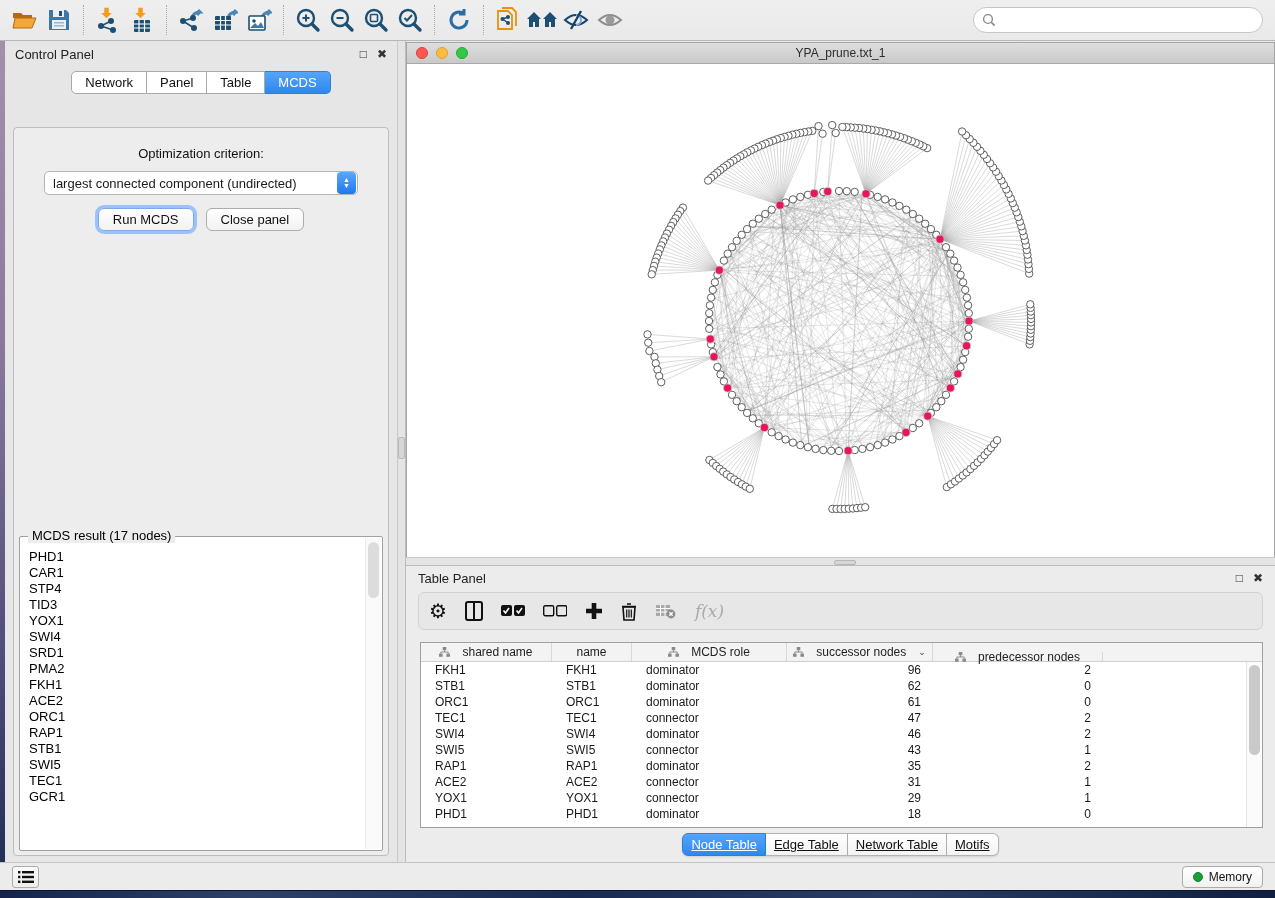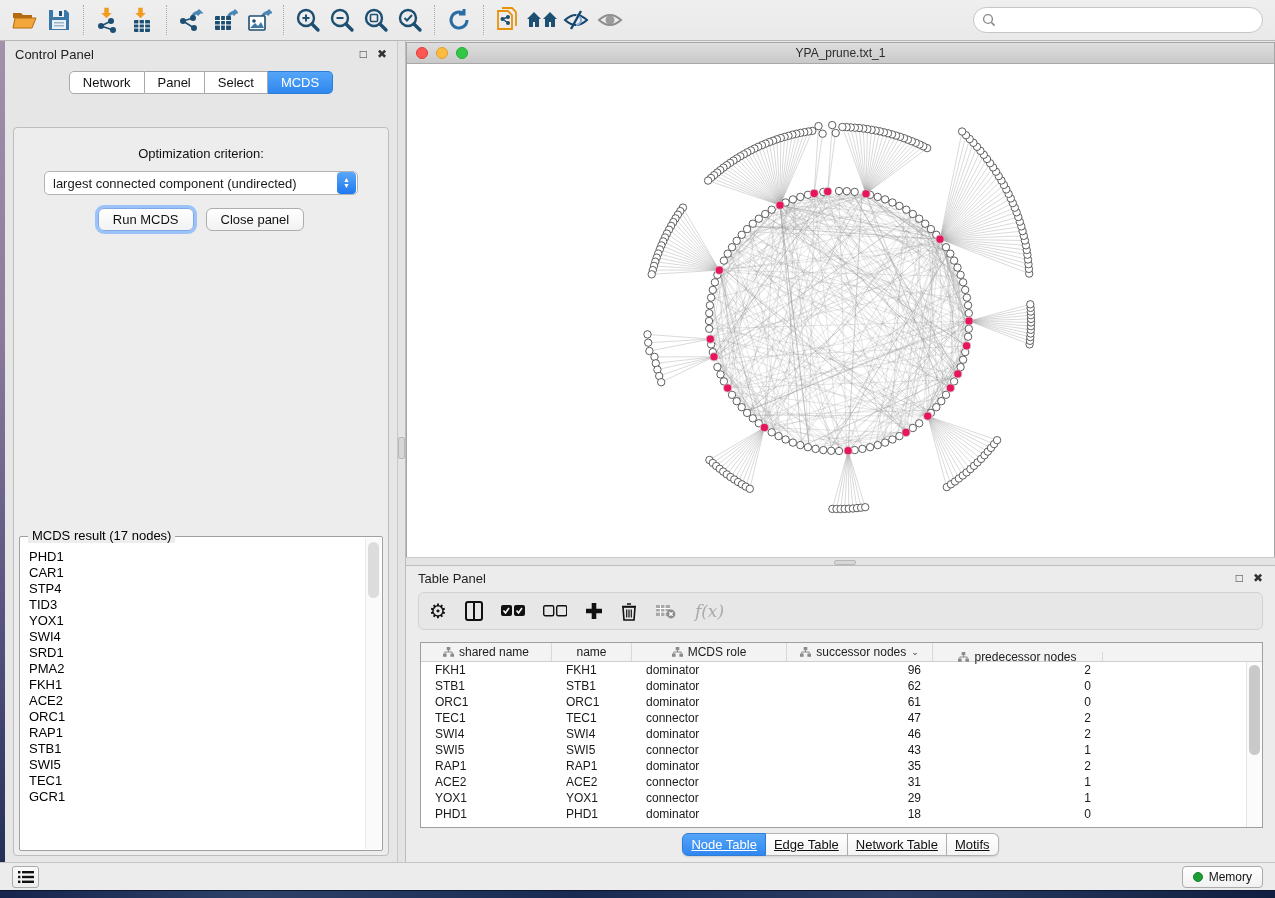"Select" div.seg { text: Select -> Table }
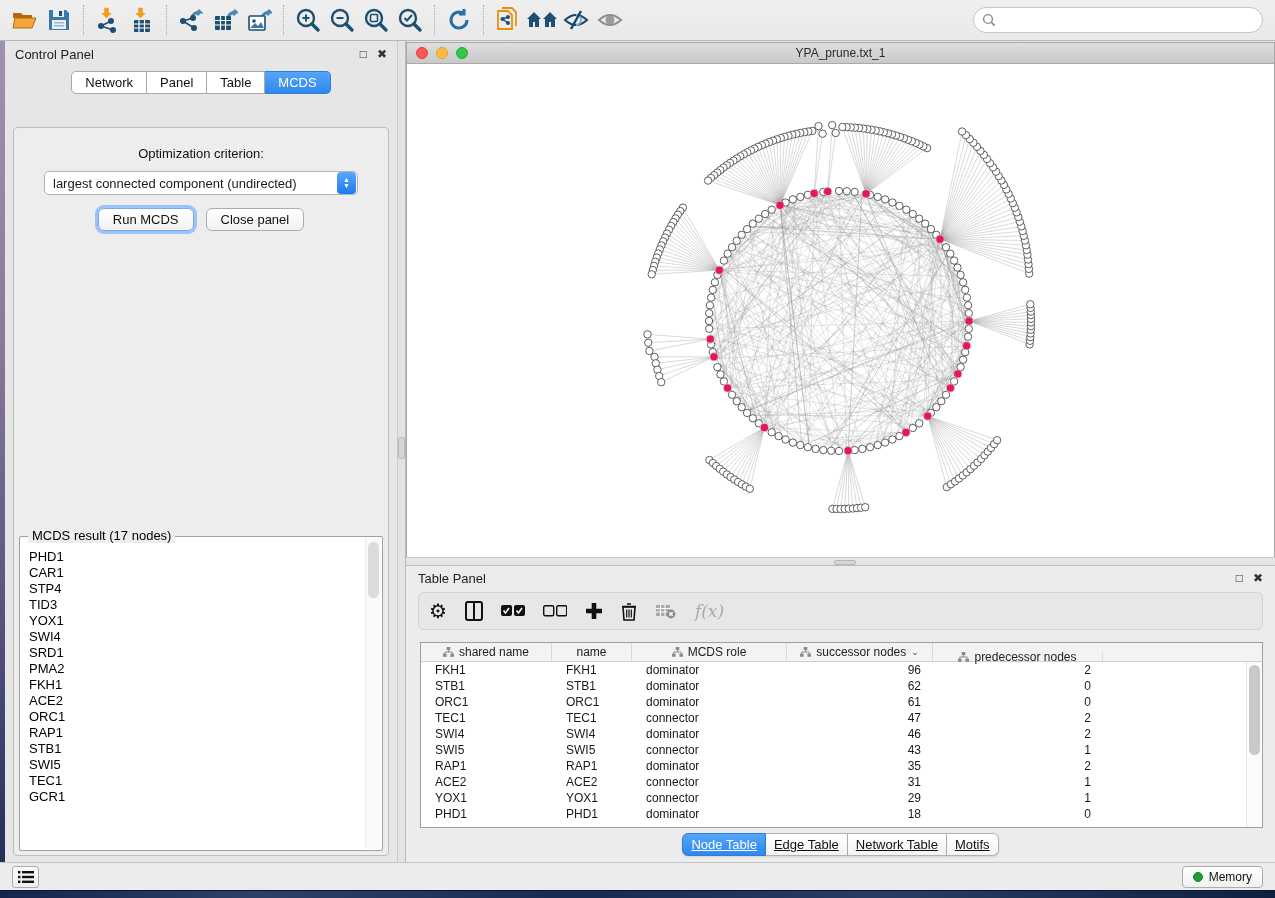"shared name" .nt-hcell { gap: 5px -> 12px }
